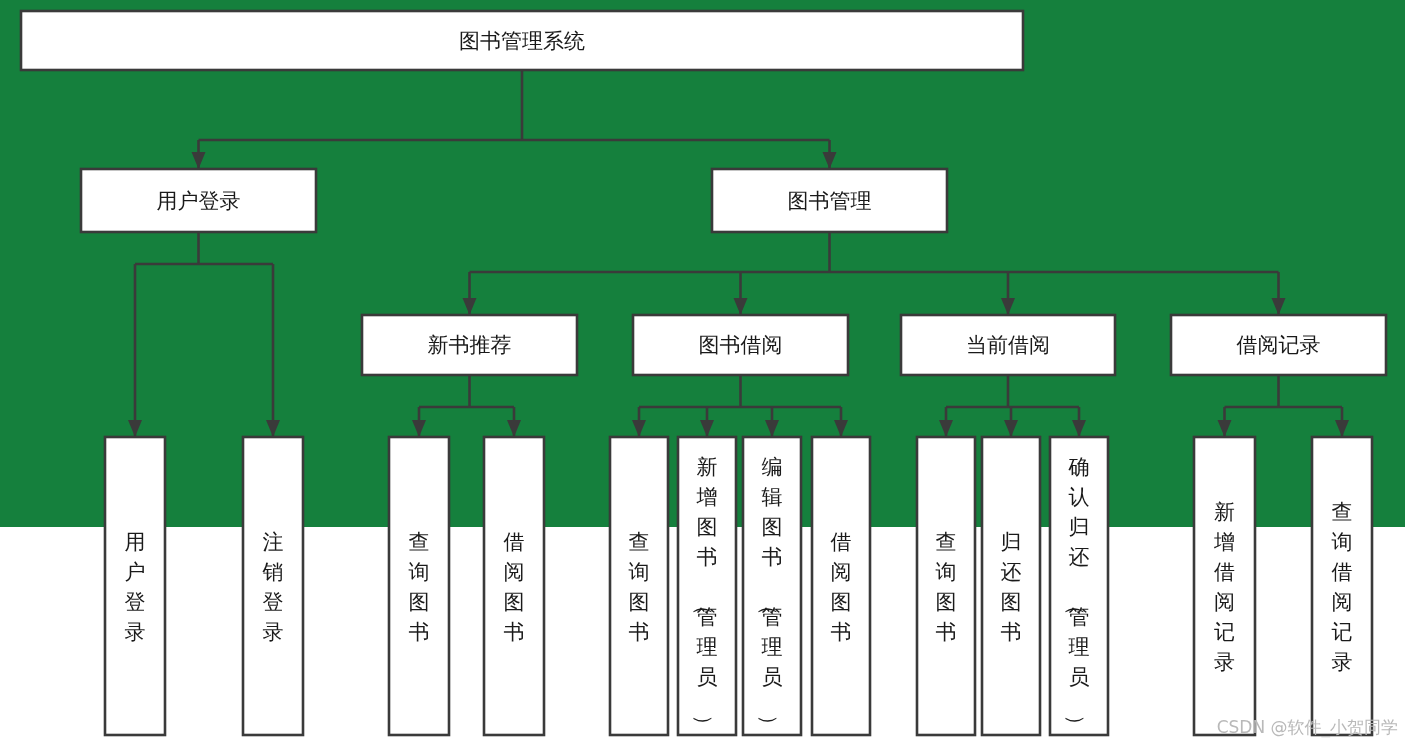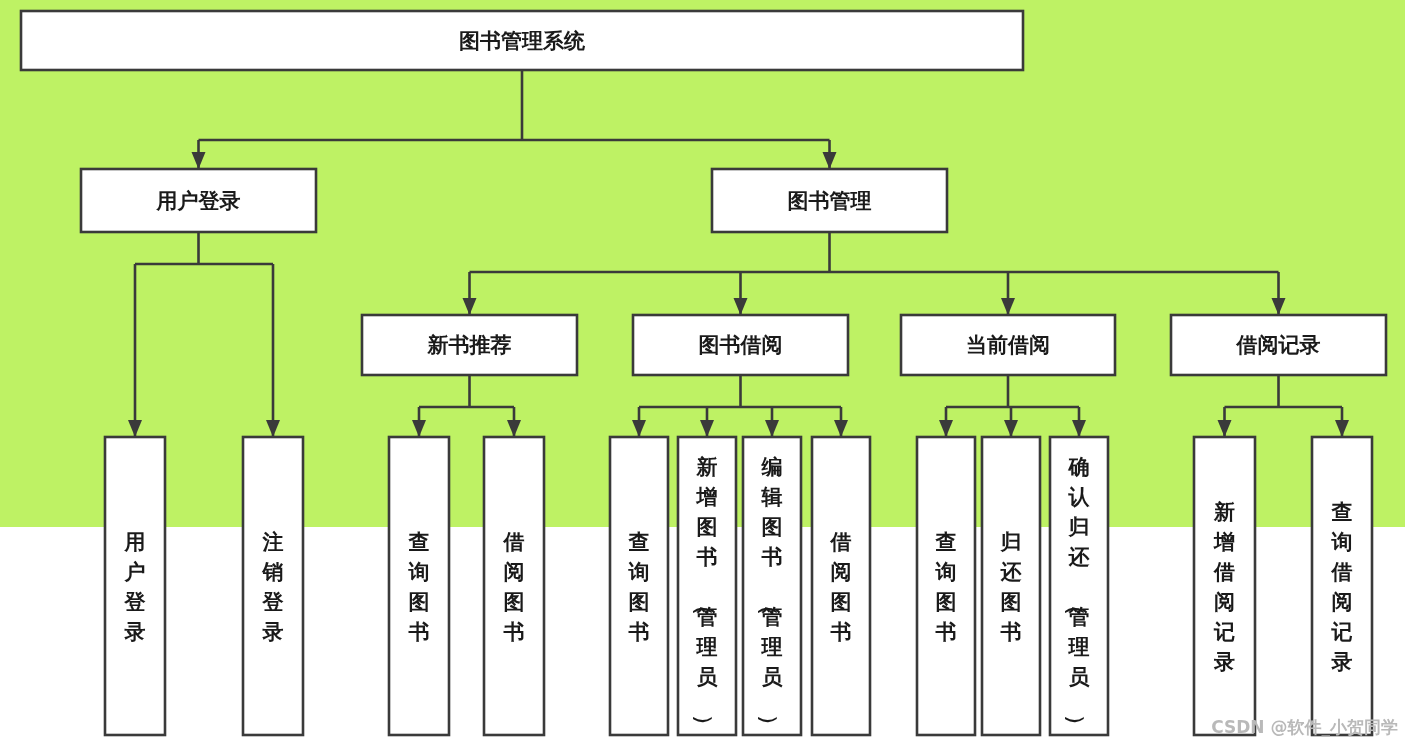"图书管理系统" #diagram-root { background: #bef264 -> #15803d; font-weight: bold -> none }
